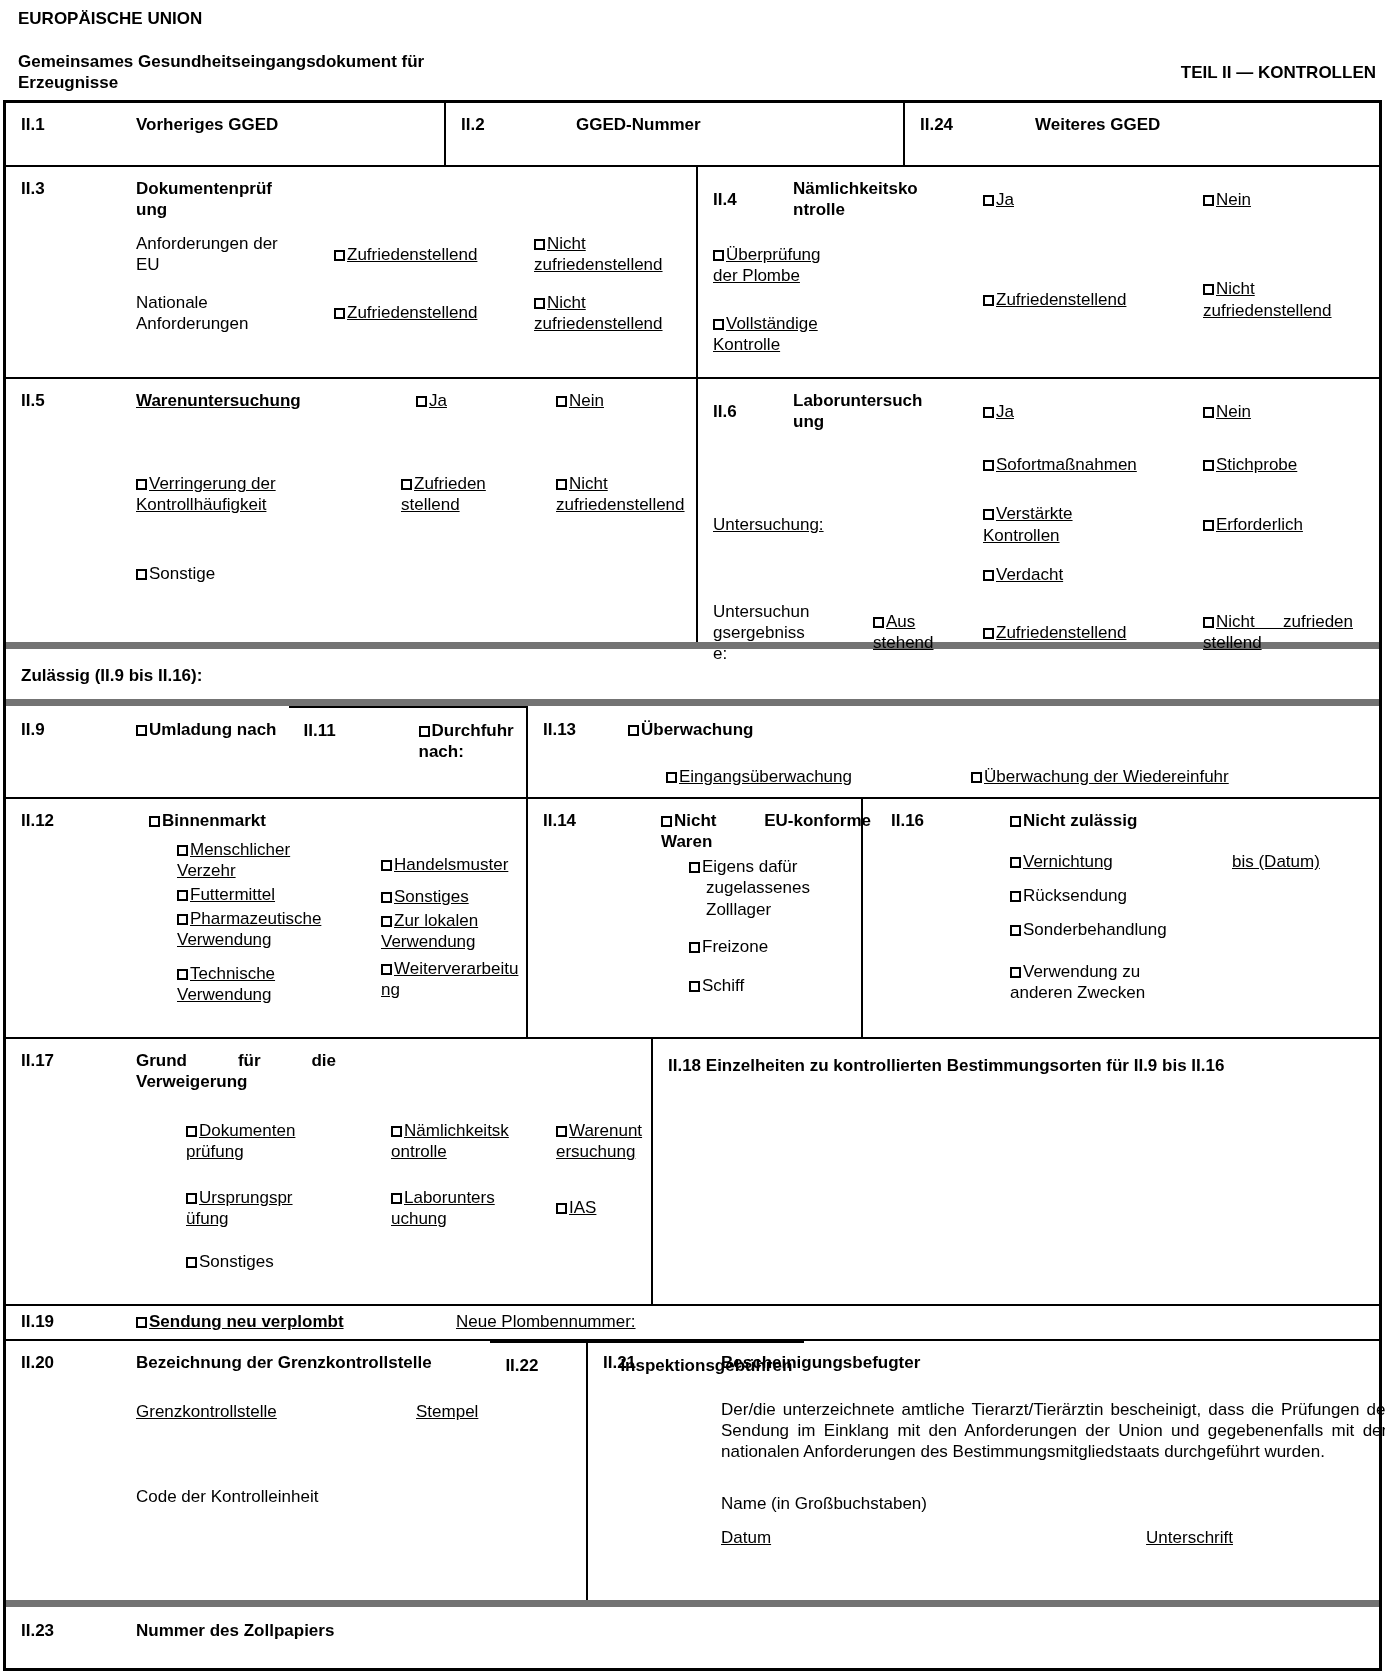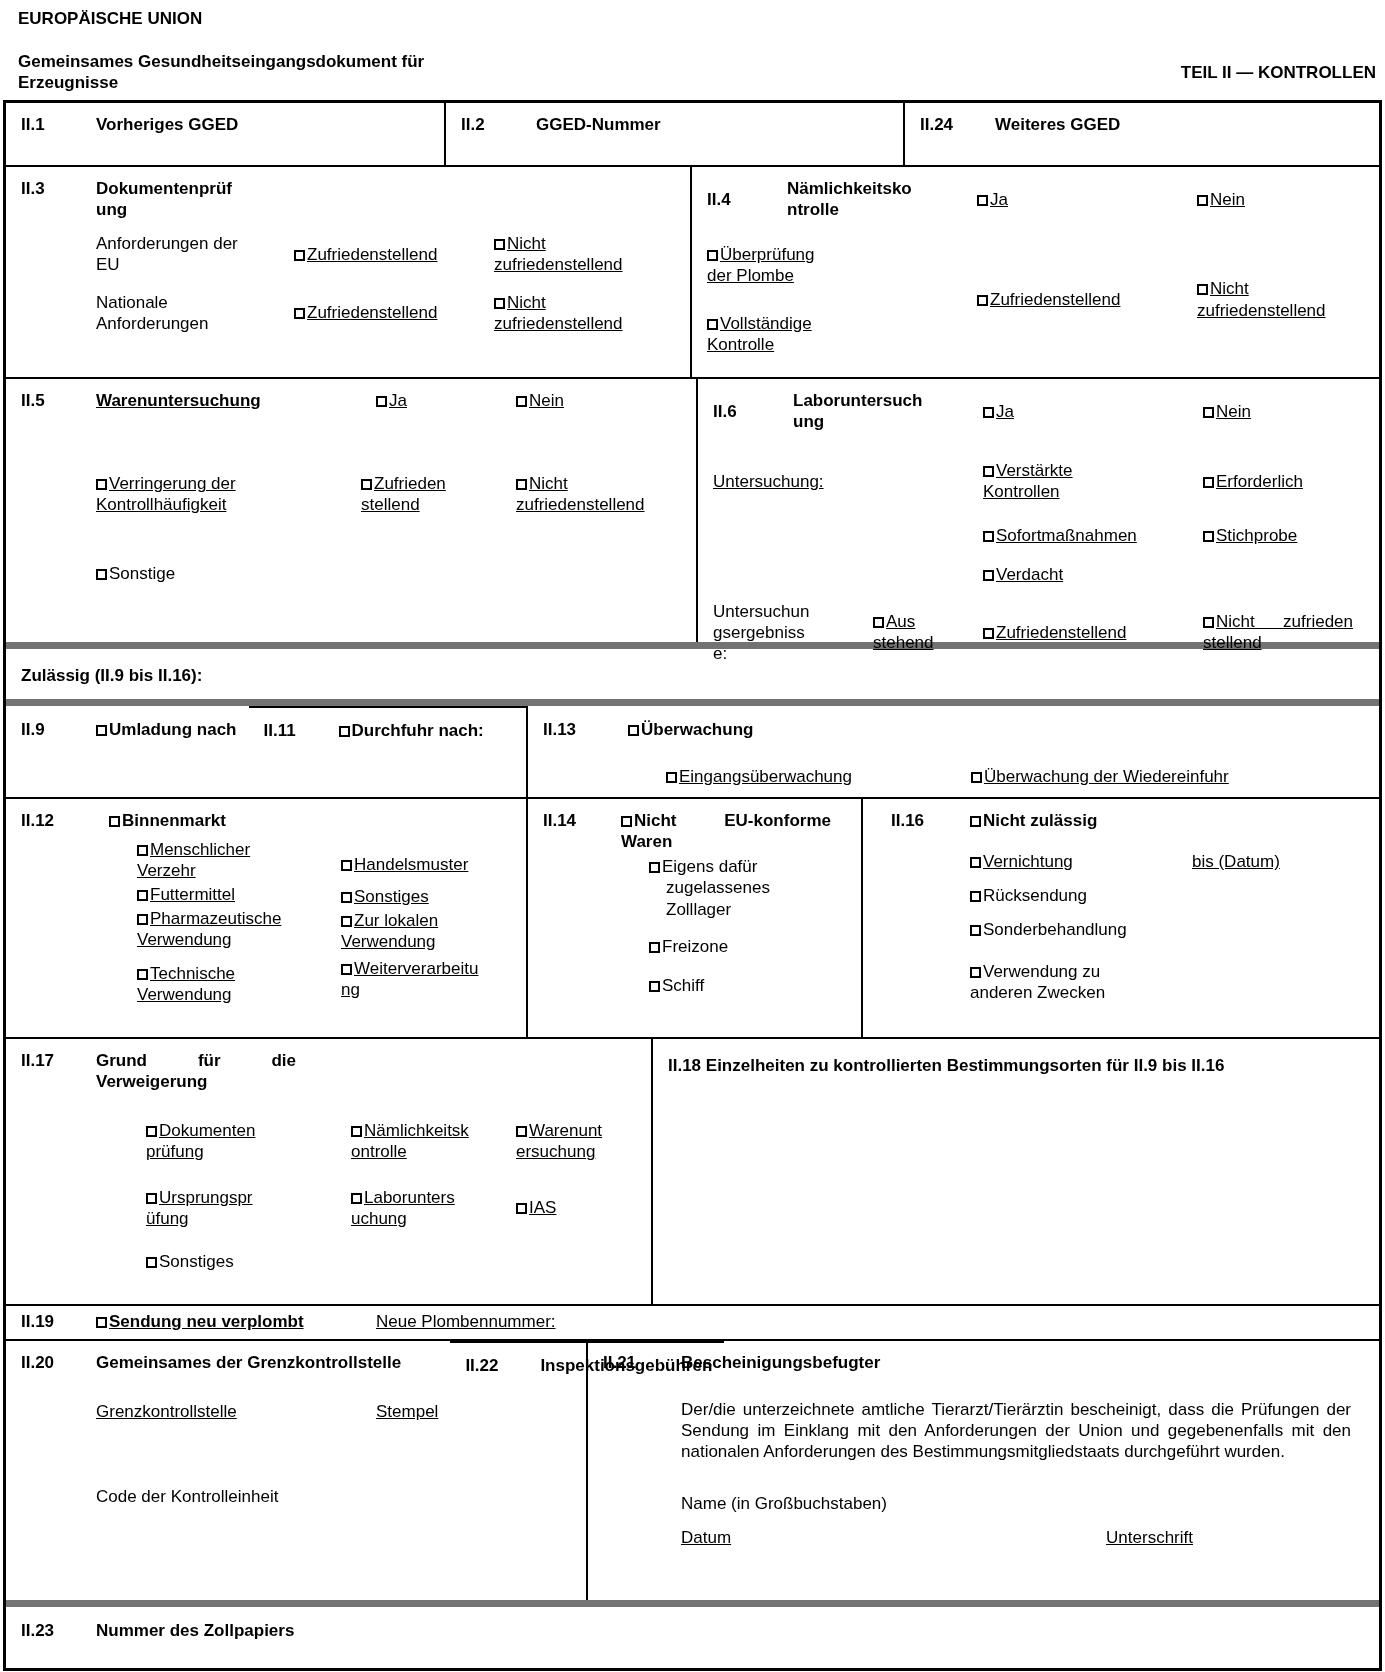"II.1" .cell { gap: none -> 40px }
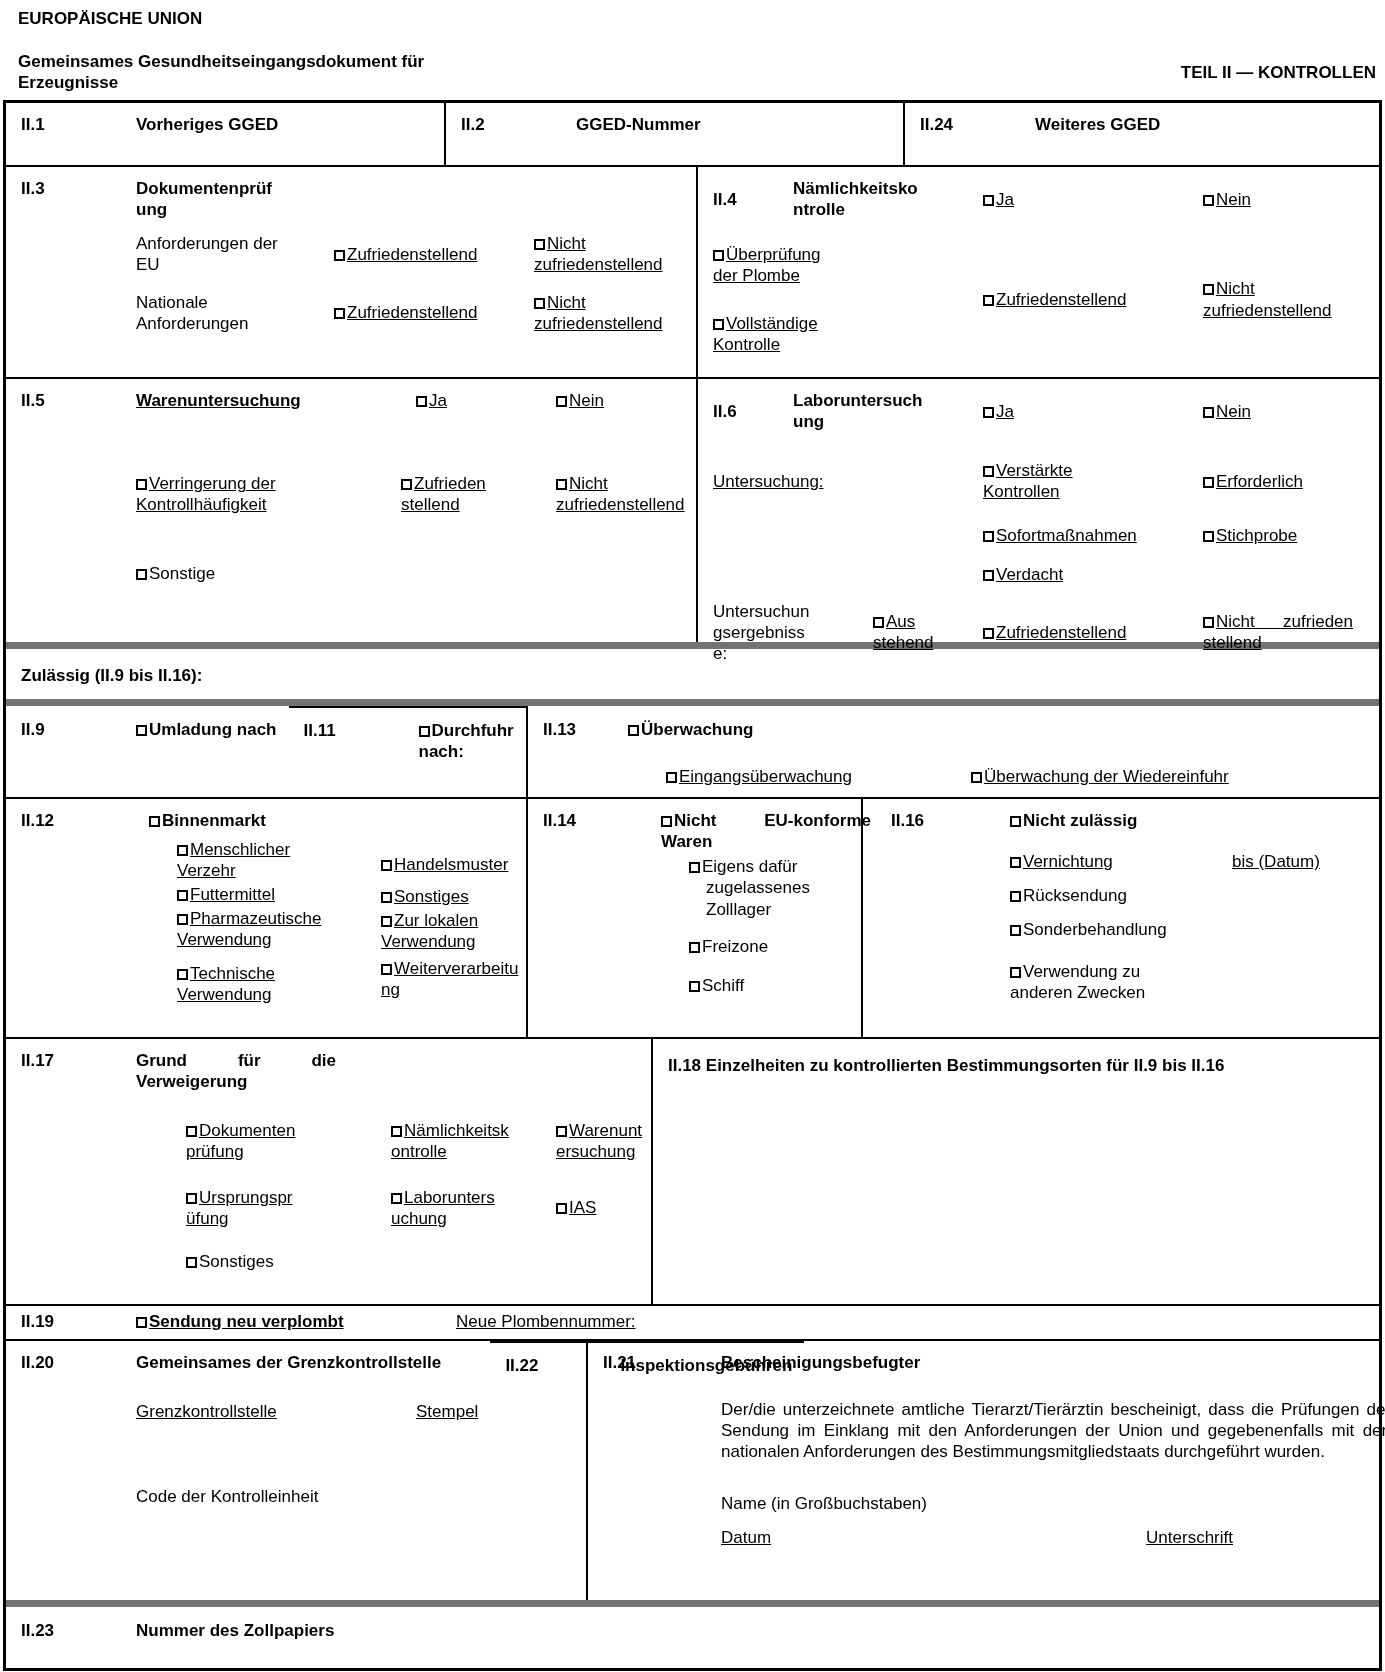"Untersuchung:" div.frow { order: before "Sofortmaßnahmen" -> after "Sofortmaßnahmen" }
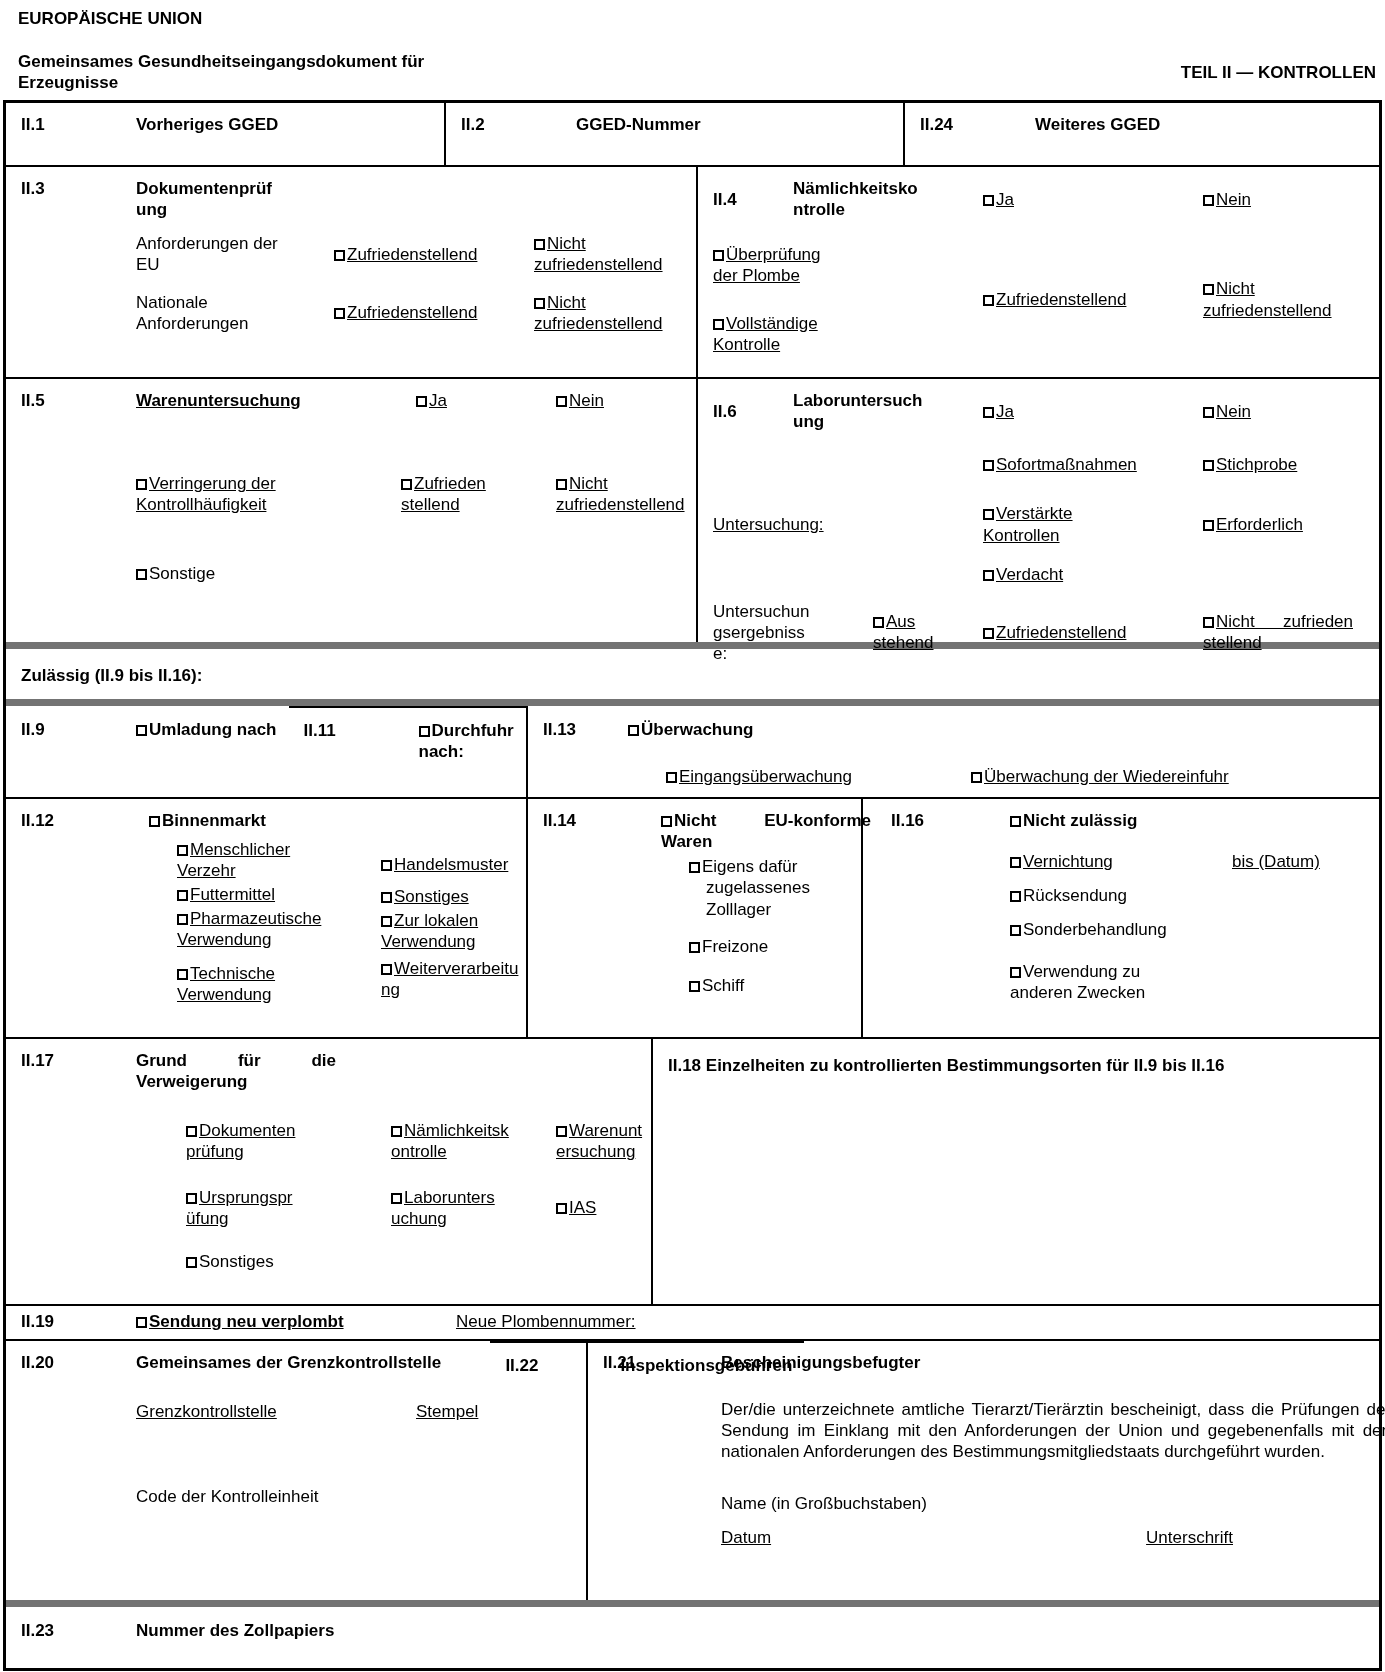"Gemeinsames der Grenzkontrollstelle" div.title { text: Gemeinsames -> Bezeichnung }
